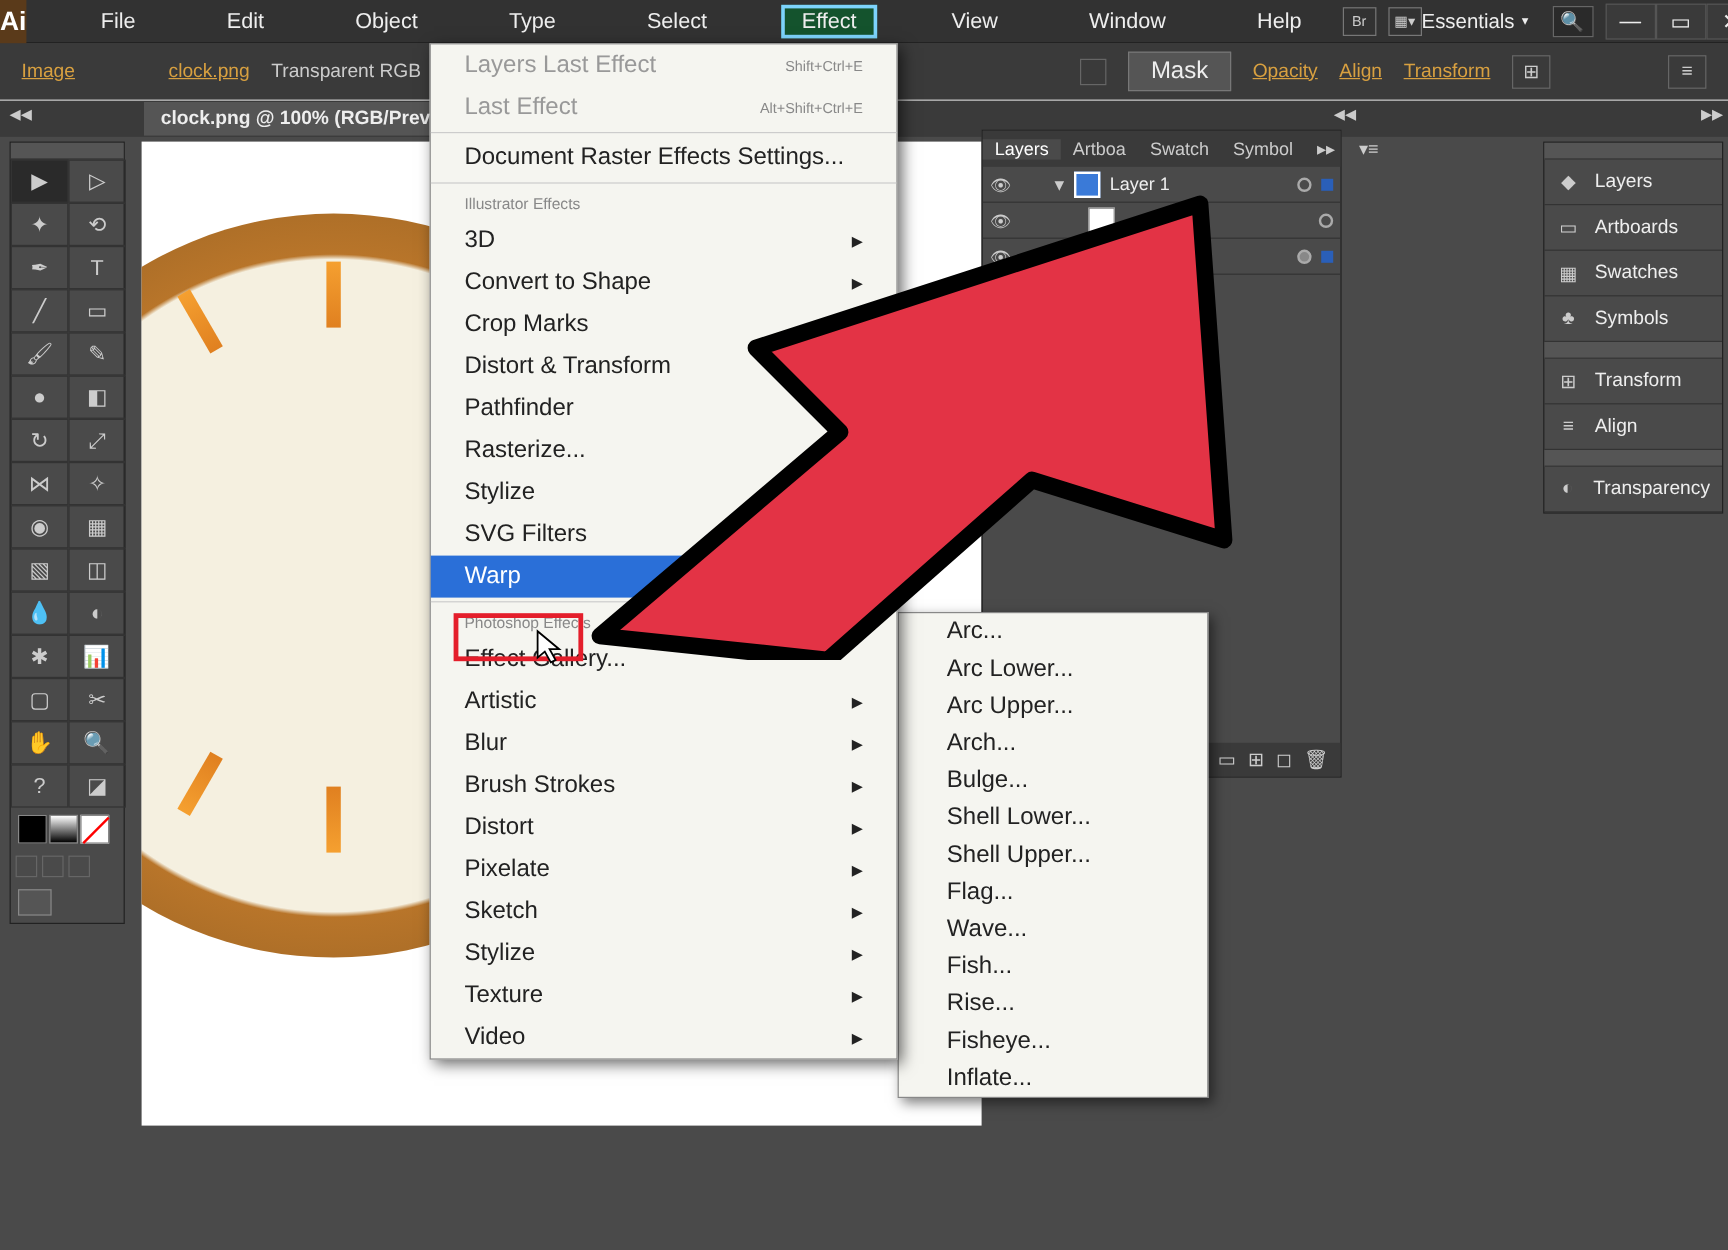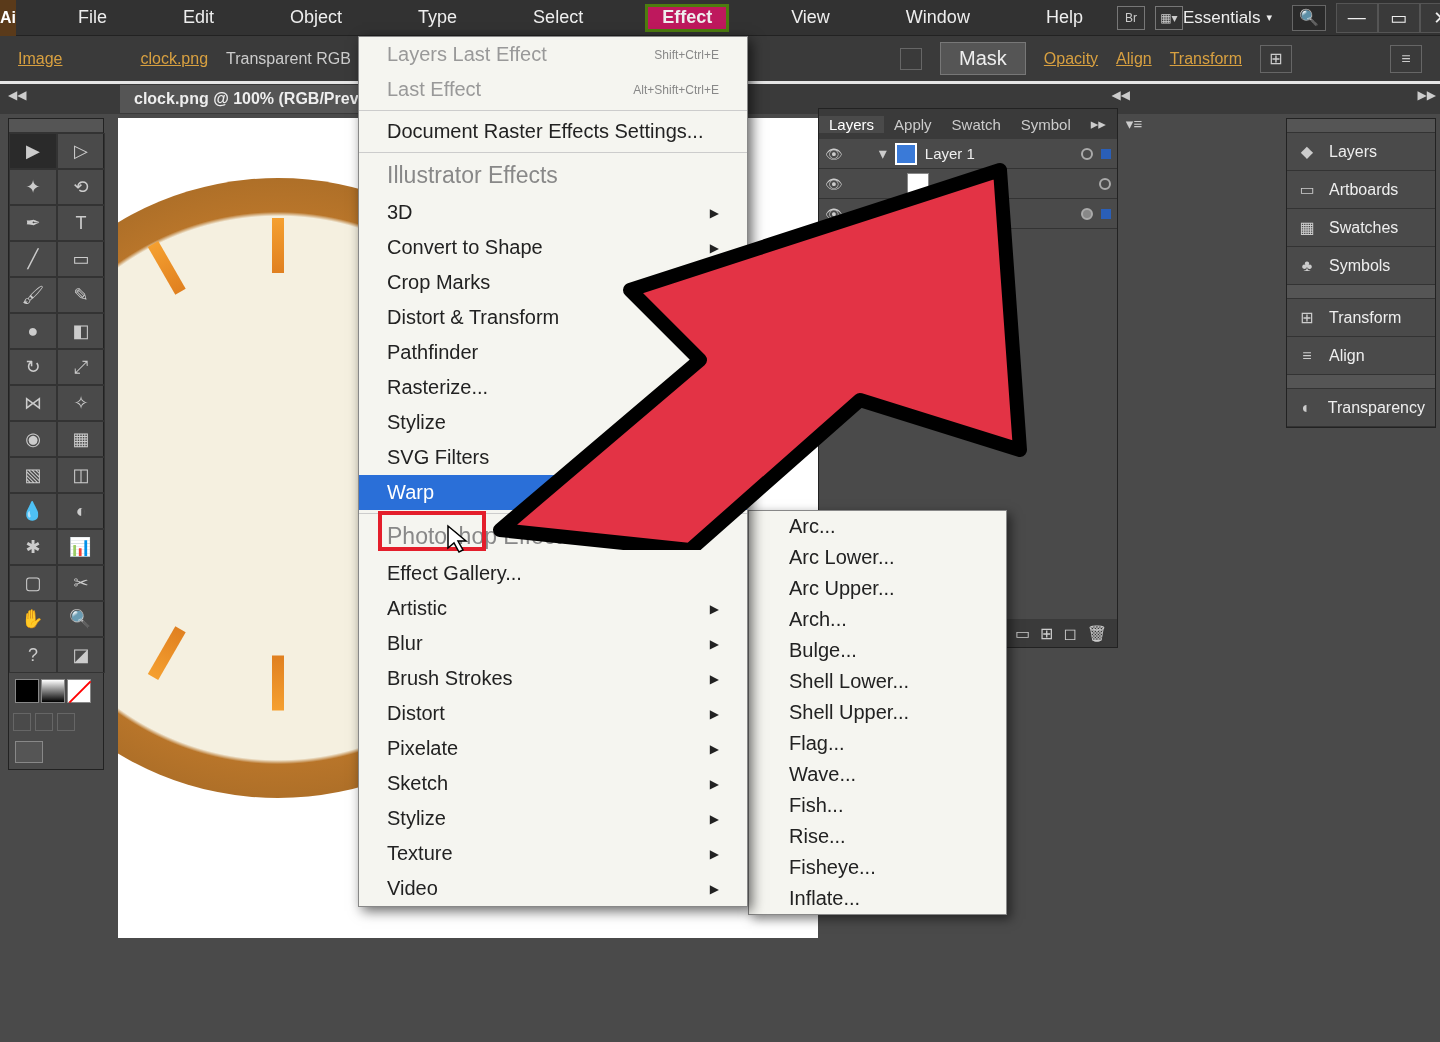"Ai" .app-icon { font-size: 16px -> 22px }
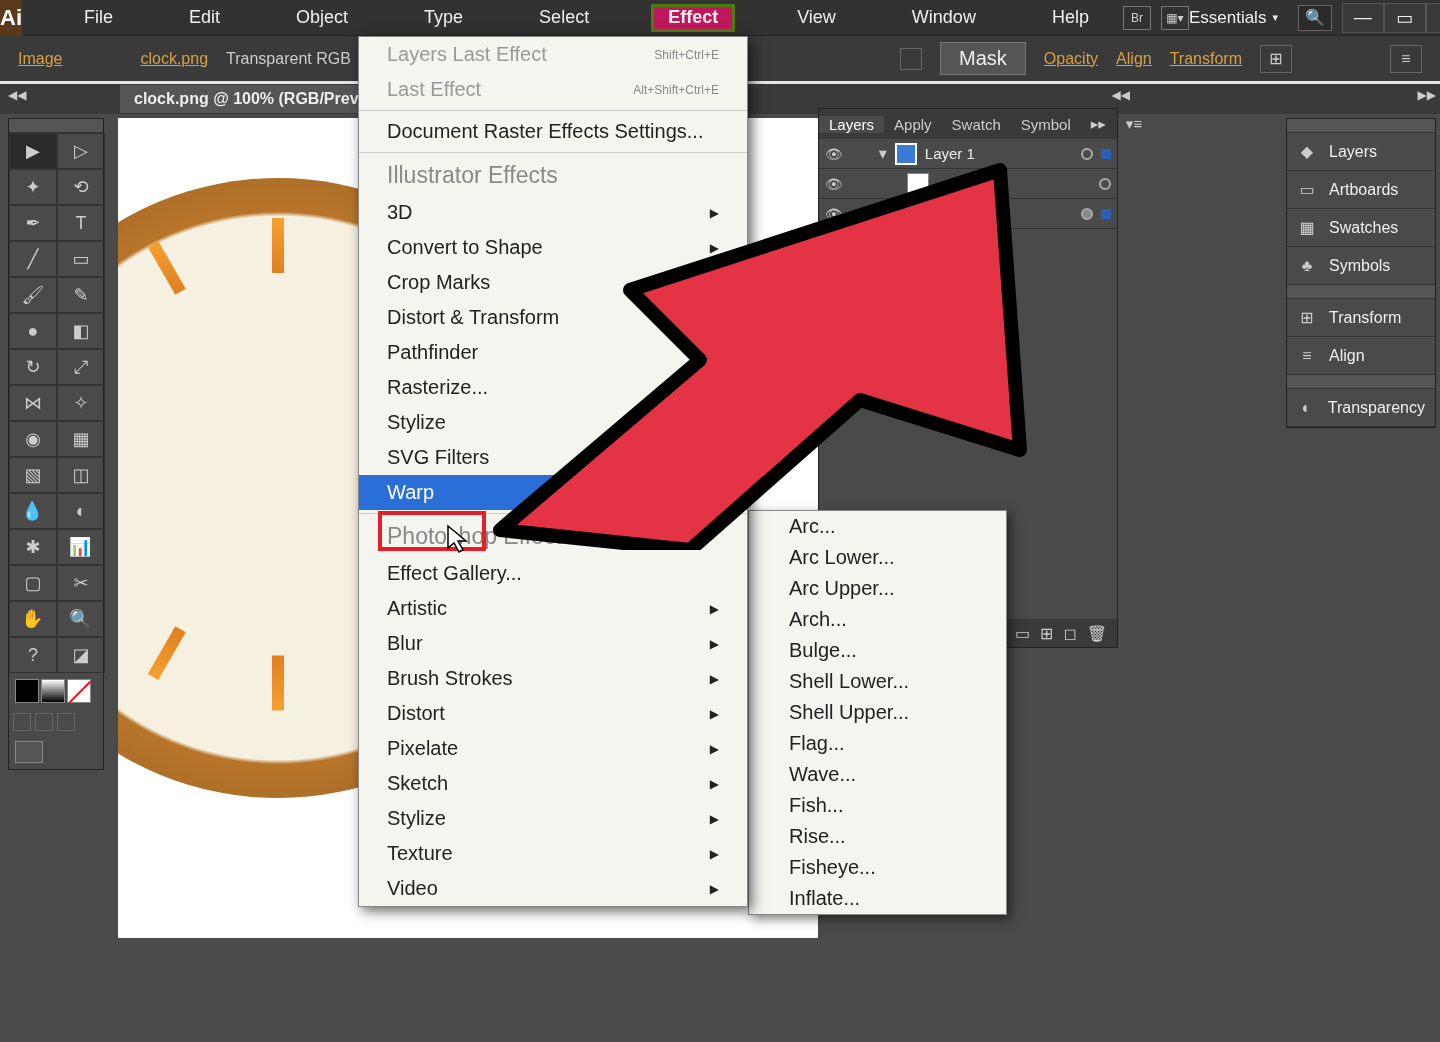"Effect" .menu-item.highlighted { background: #be185d -> #14532d; border: 3px solid #4d7c0f -> 3px solid #7dd3fc; font-weight: bold -> none }
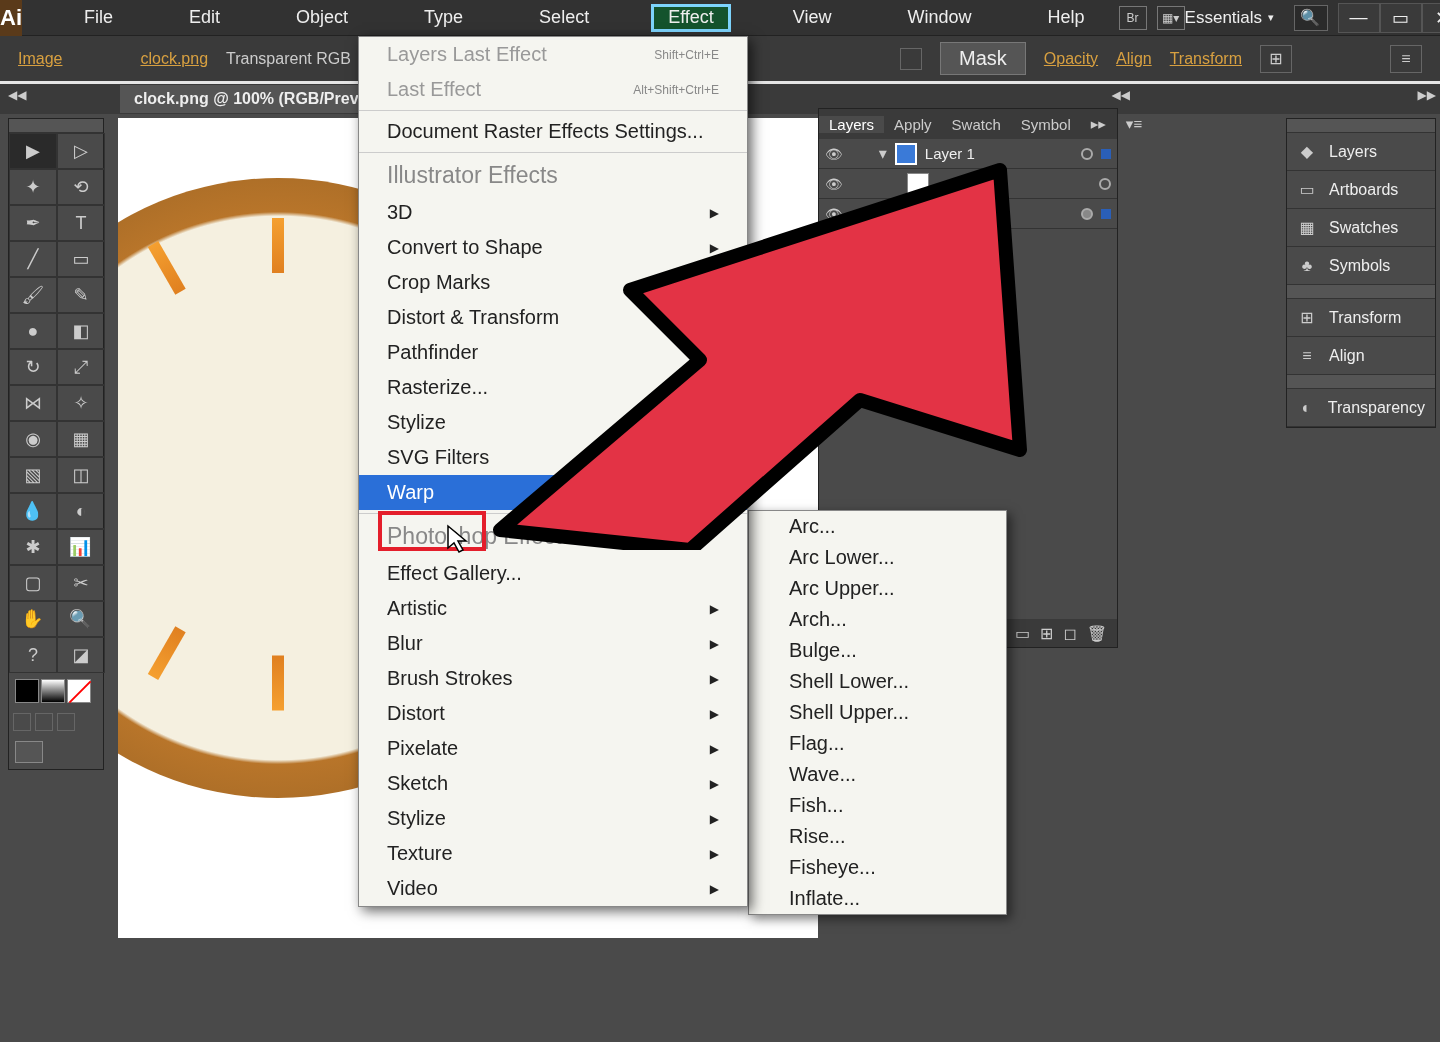"Image" .controlbar { border-bottom: 3px solid #e5e5e5 -> 1px solid #e5e5e5 }
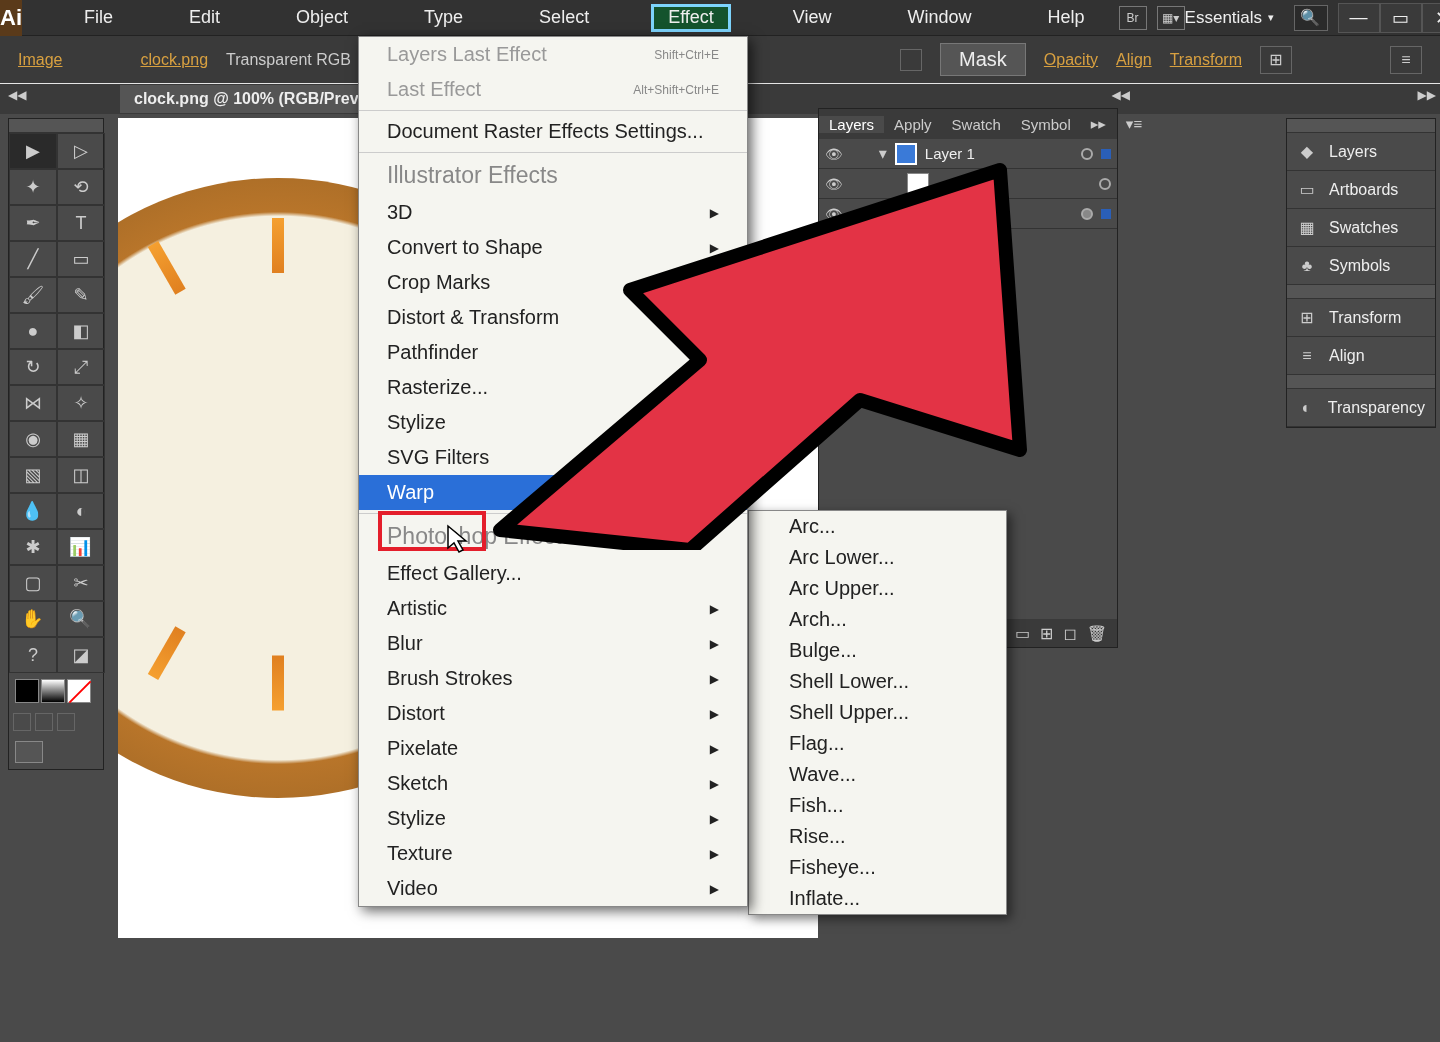"Apply" div.panel-tab { text: Apply -> Artboa }
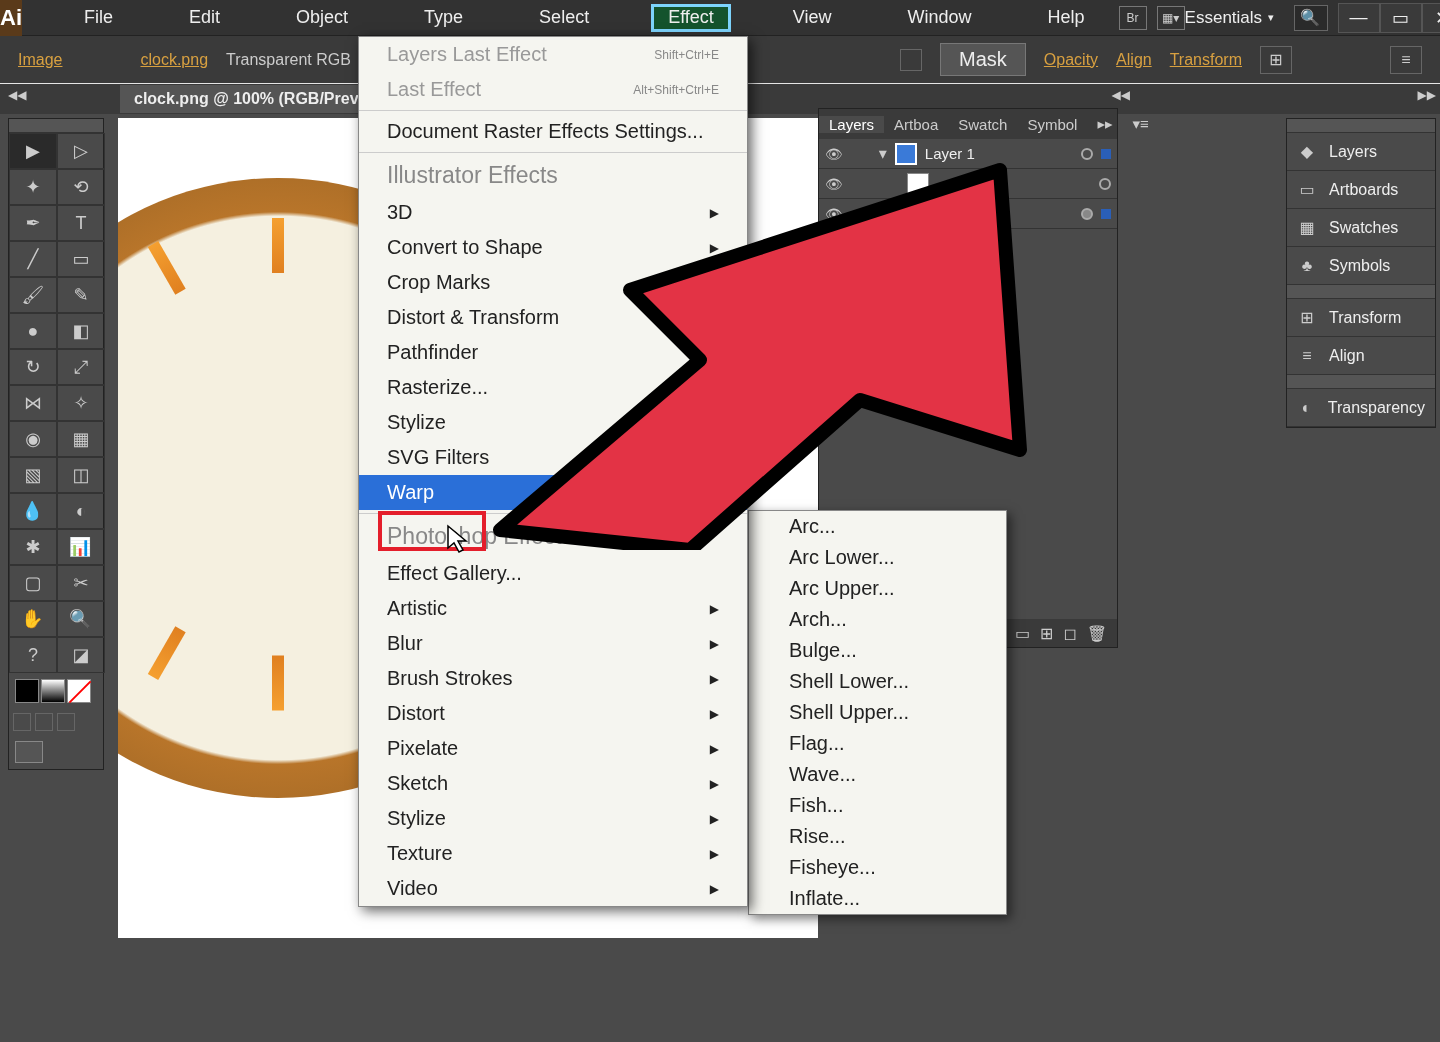"Illustrator Effects" .dd-item.header { font-size: 23px -> 13px }
